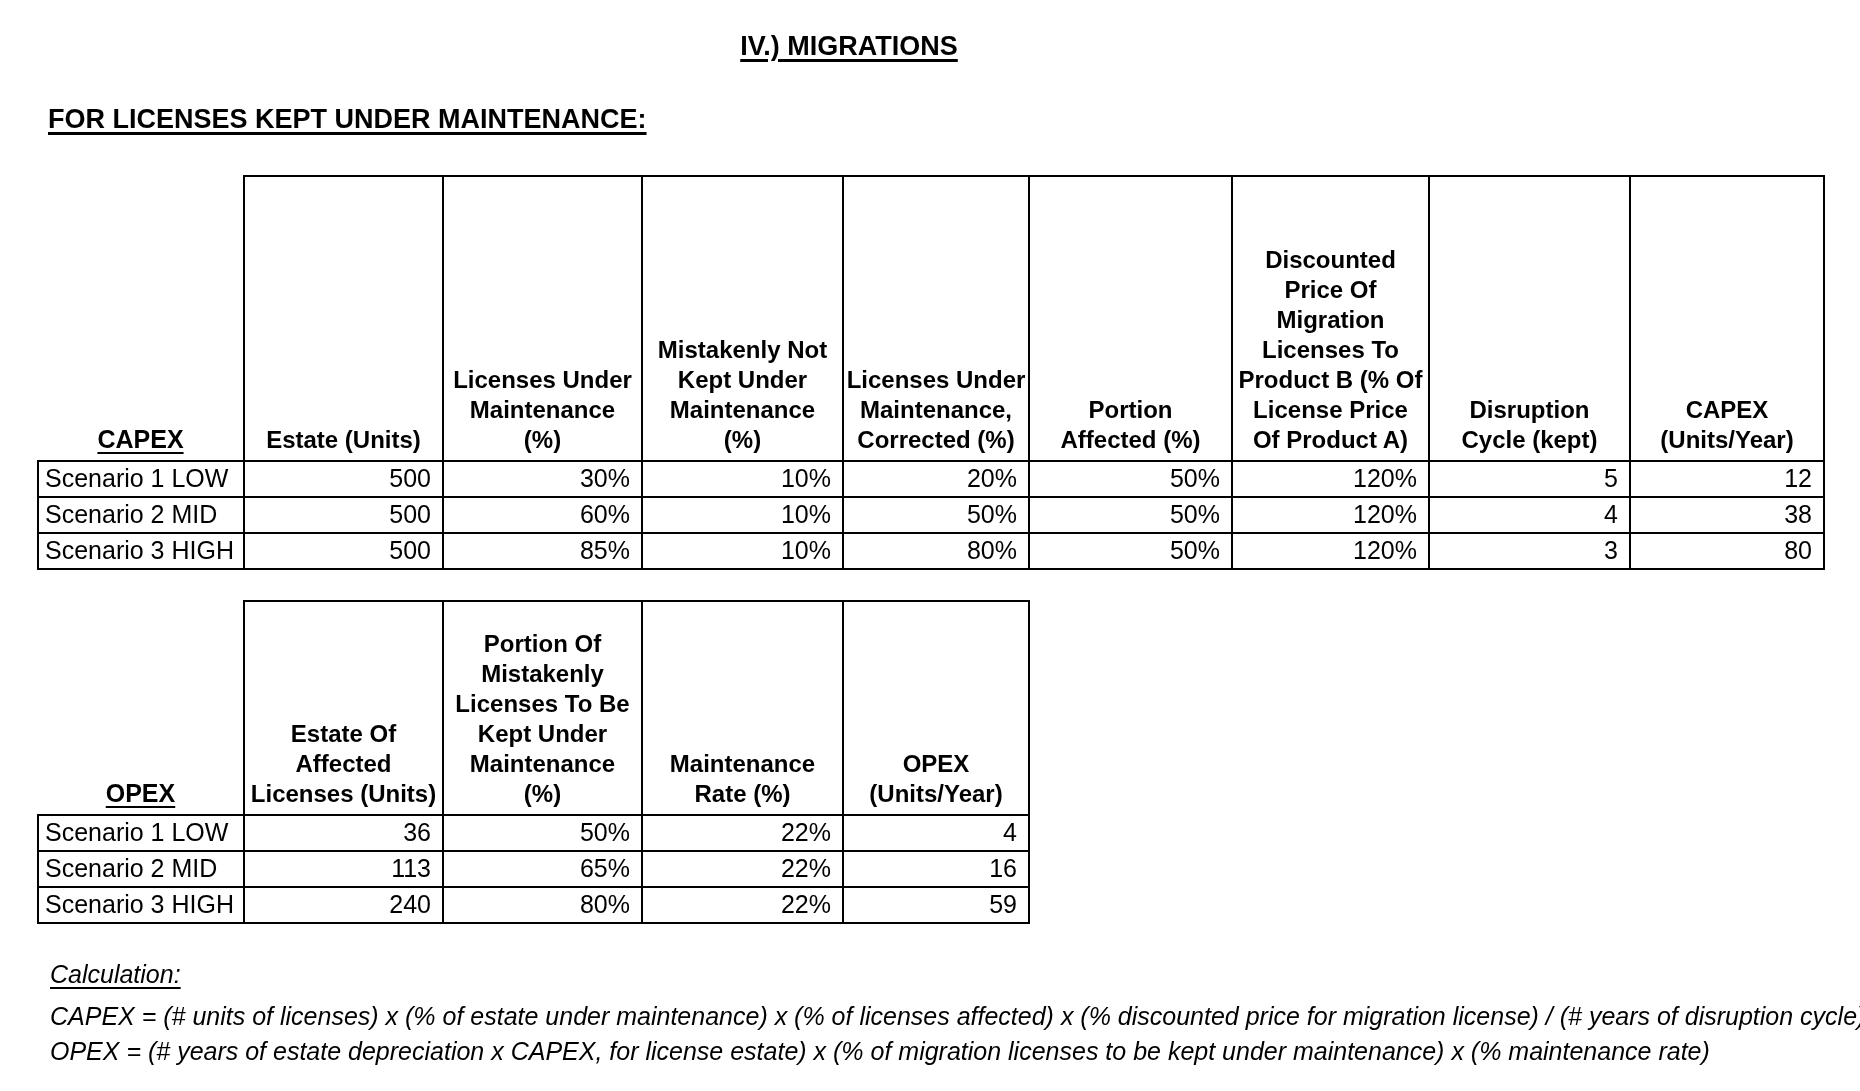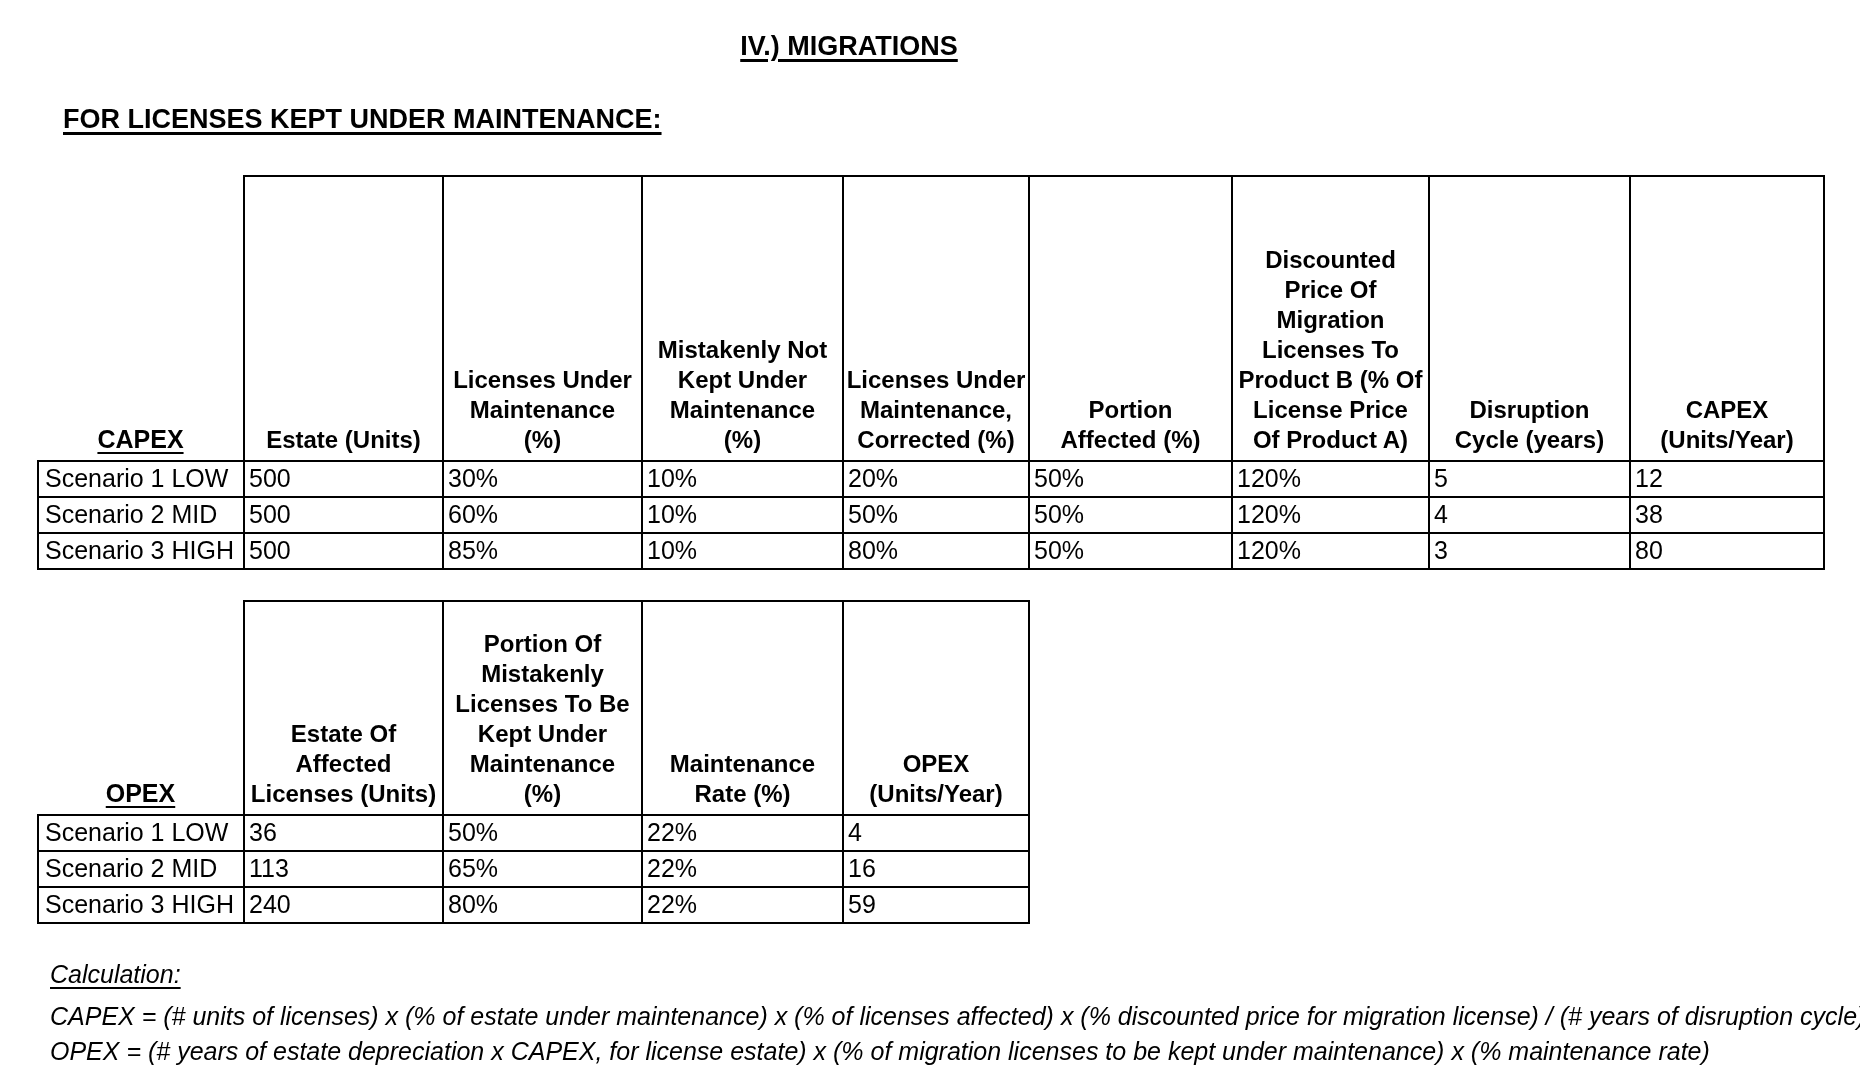"FOR LICENSES KEPT UNDER MAINTENANCE:" .section-heading { left: 63px -> 48px }
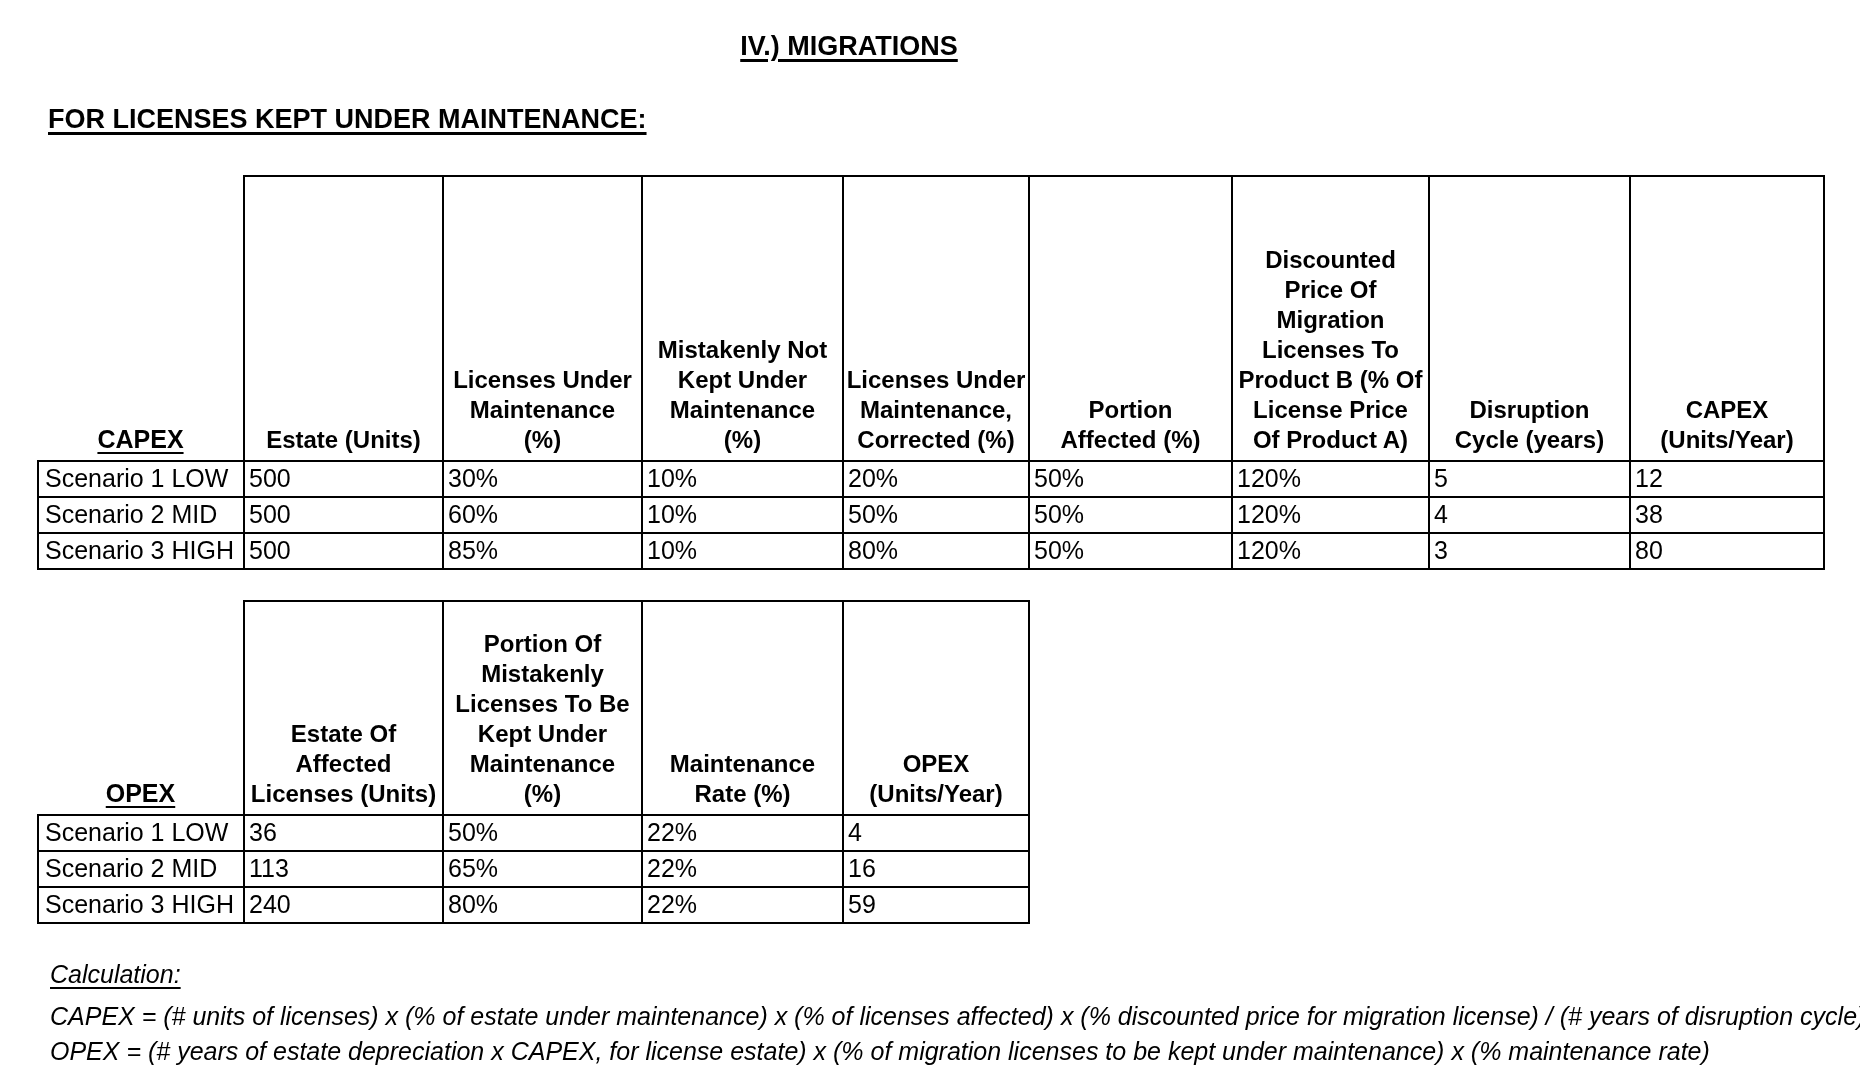"Disruption" td.hdr { text: years -> kept }
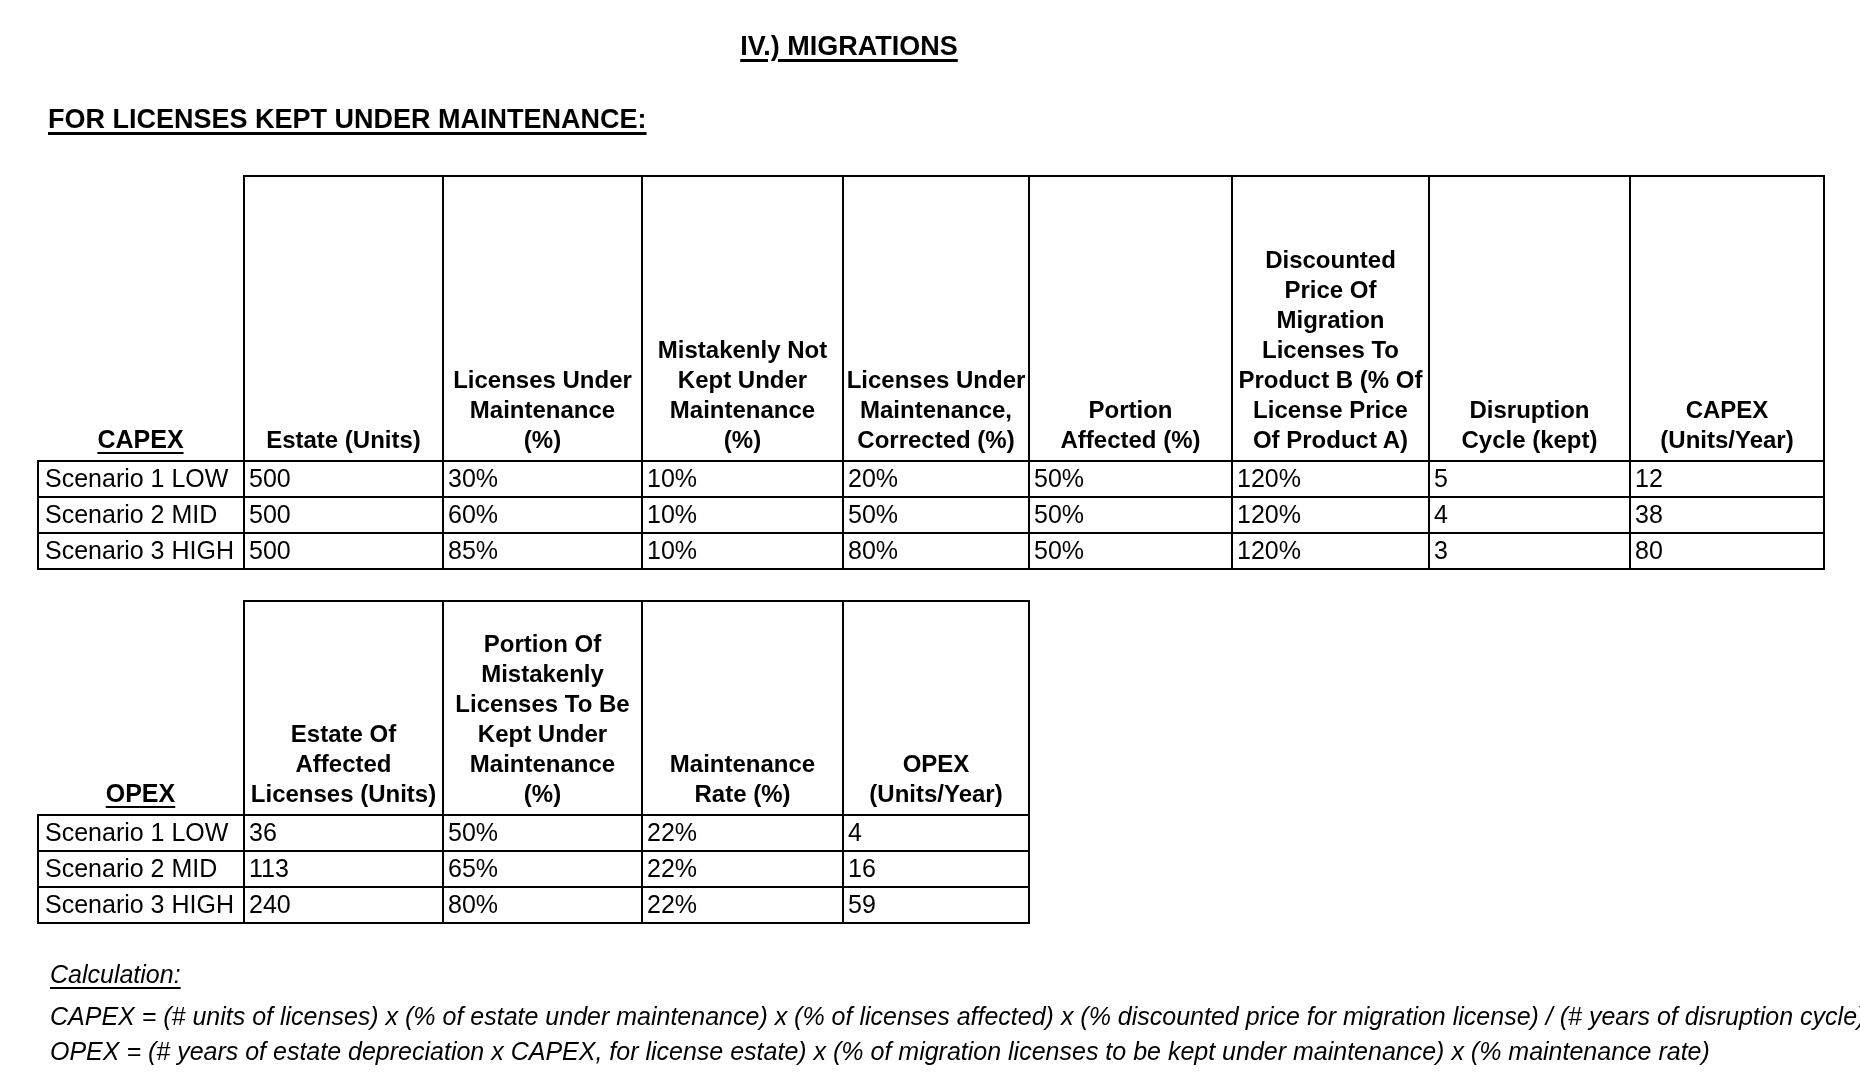"500" .grid td.num { text-align: none -> right }
